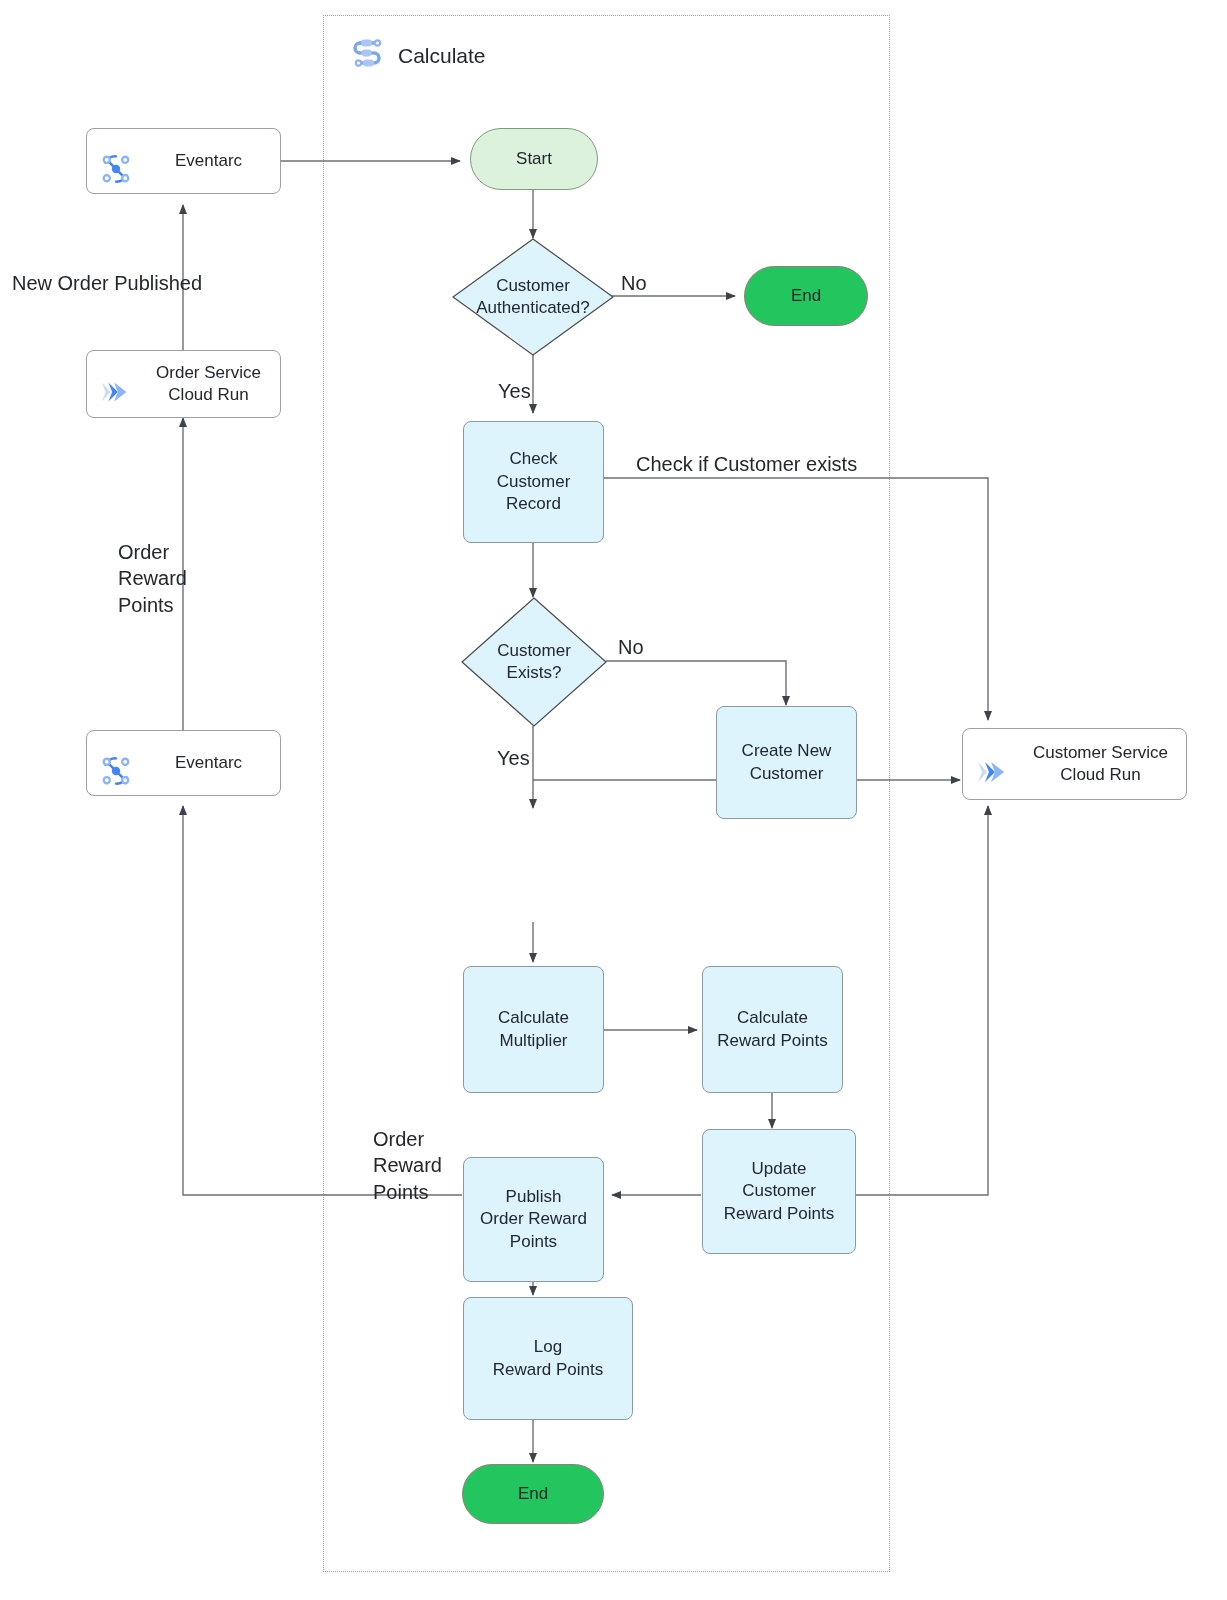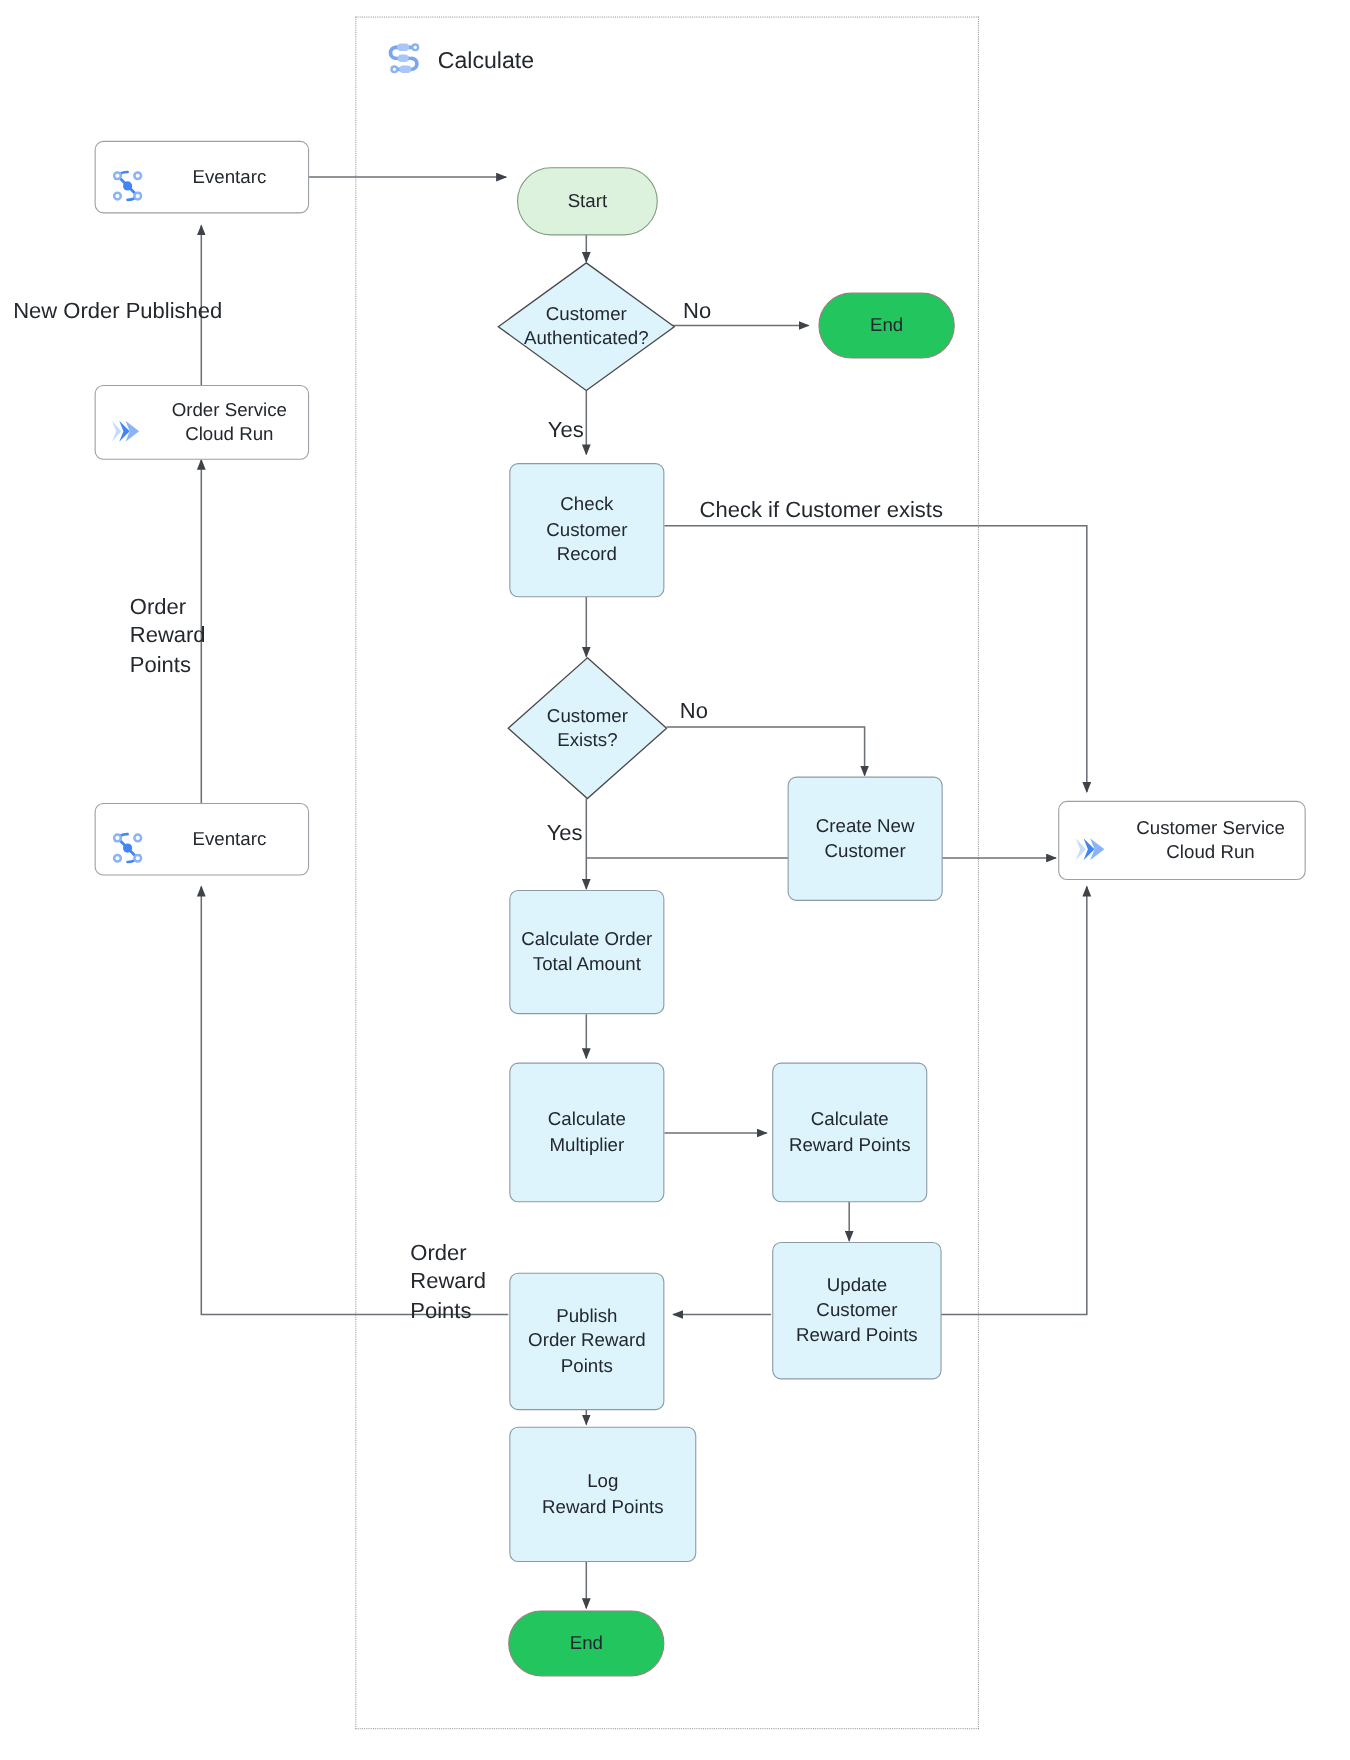"Start" .terminal.start { margin-top: 24px -> none }
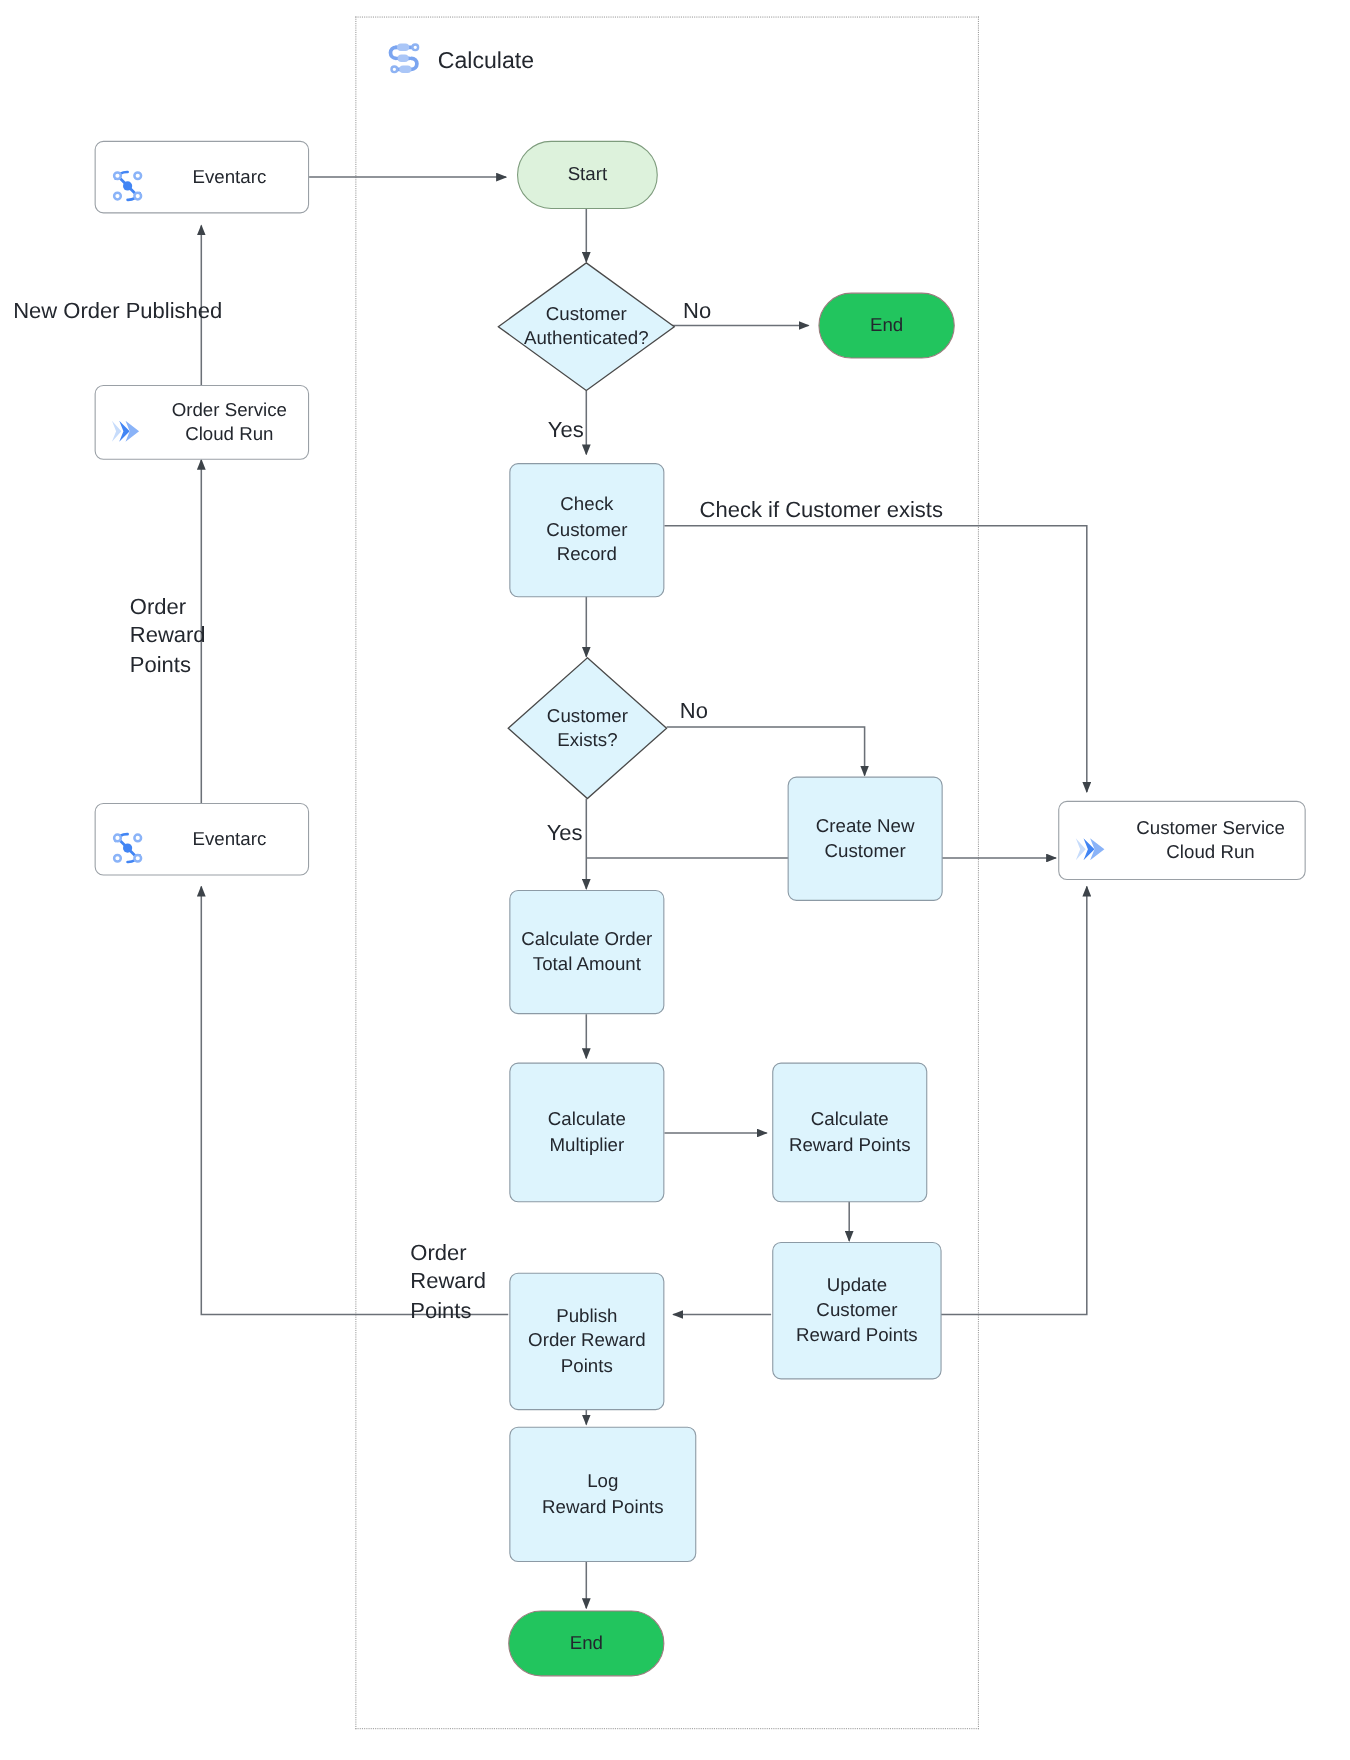"Calculate Order" div.node { html: <div>Calculate Order Total Amount</div> -> none }
